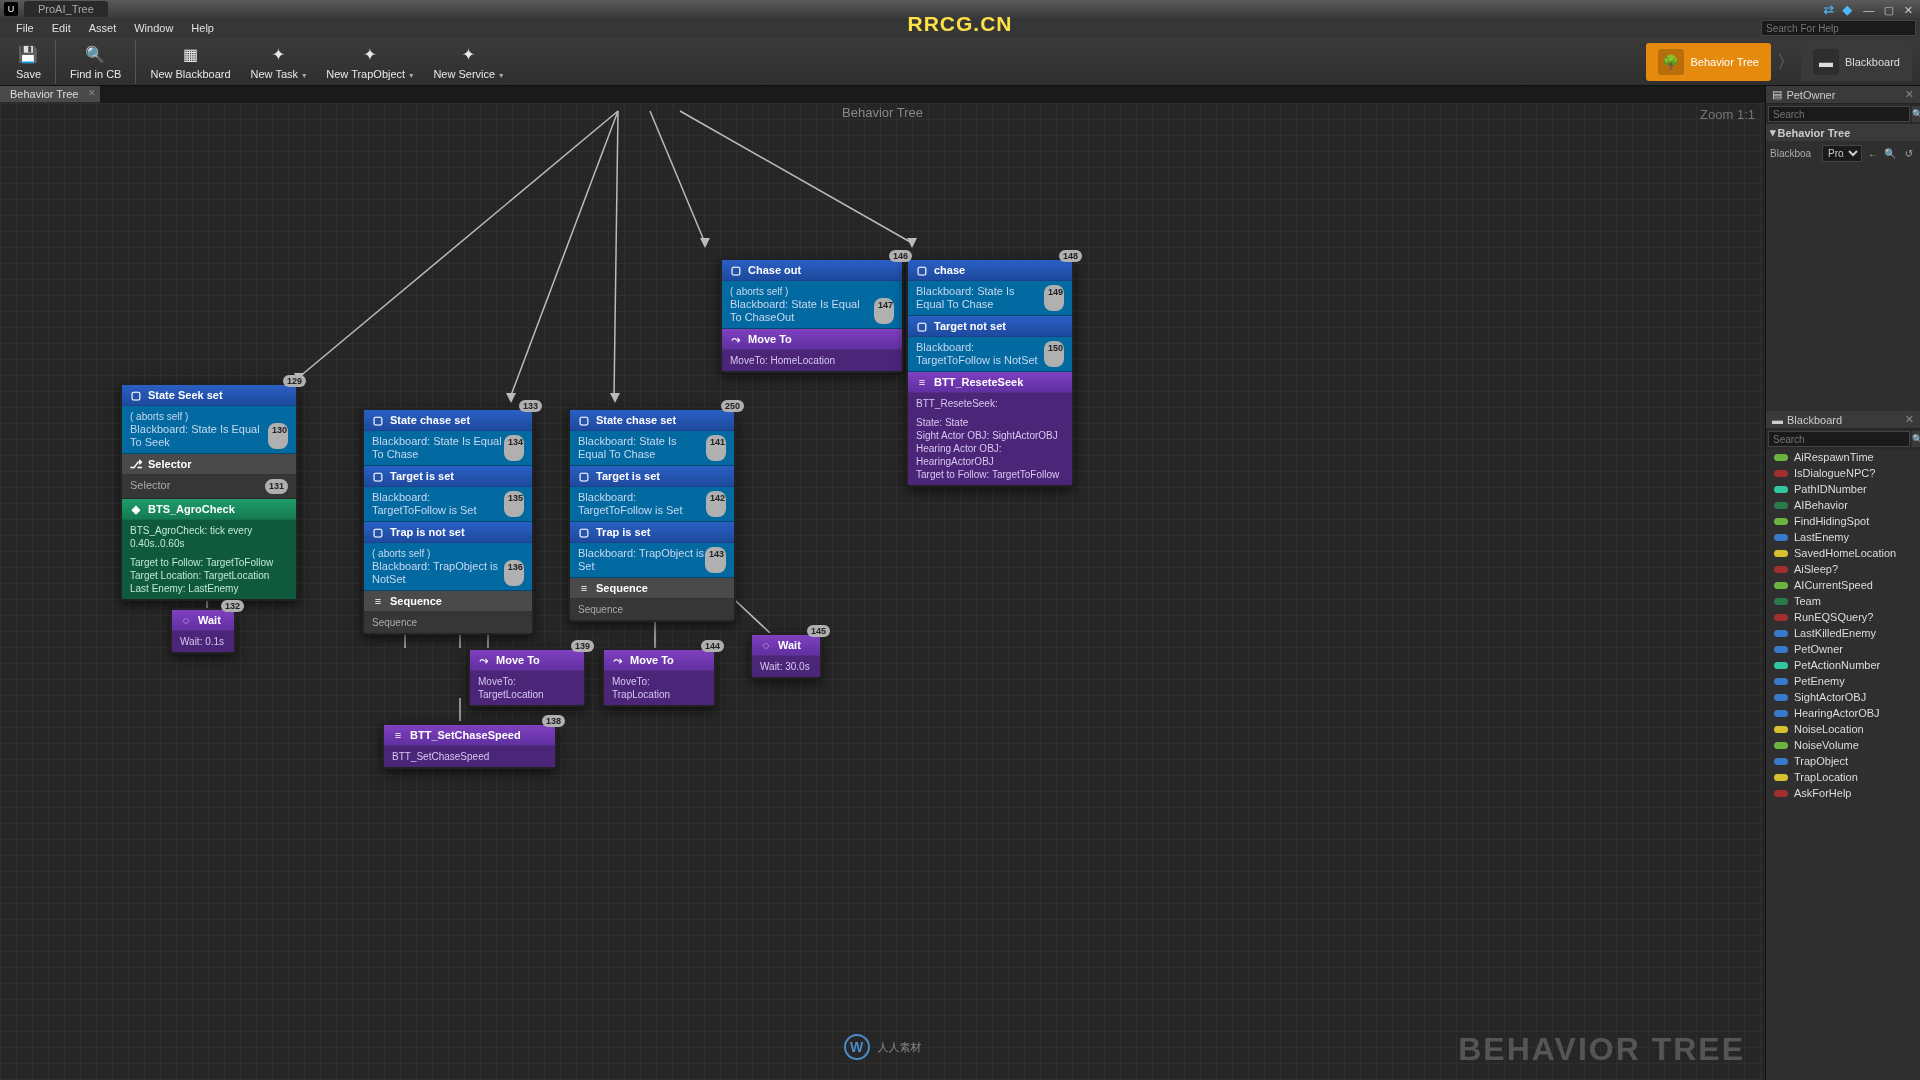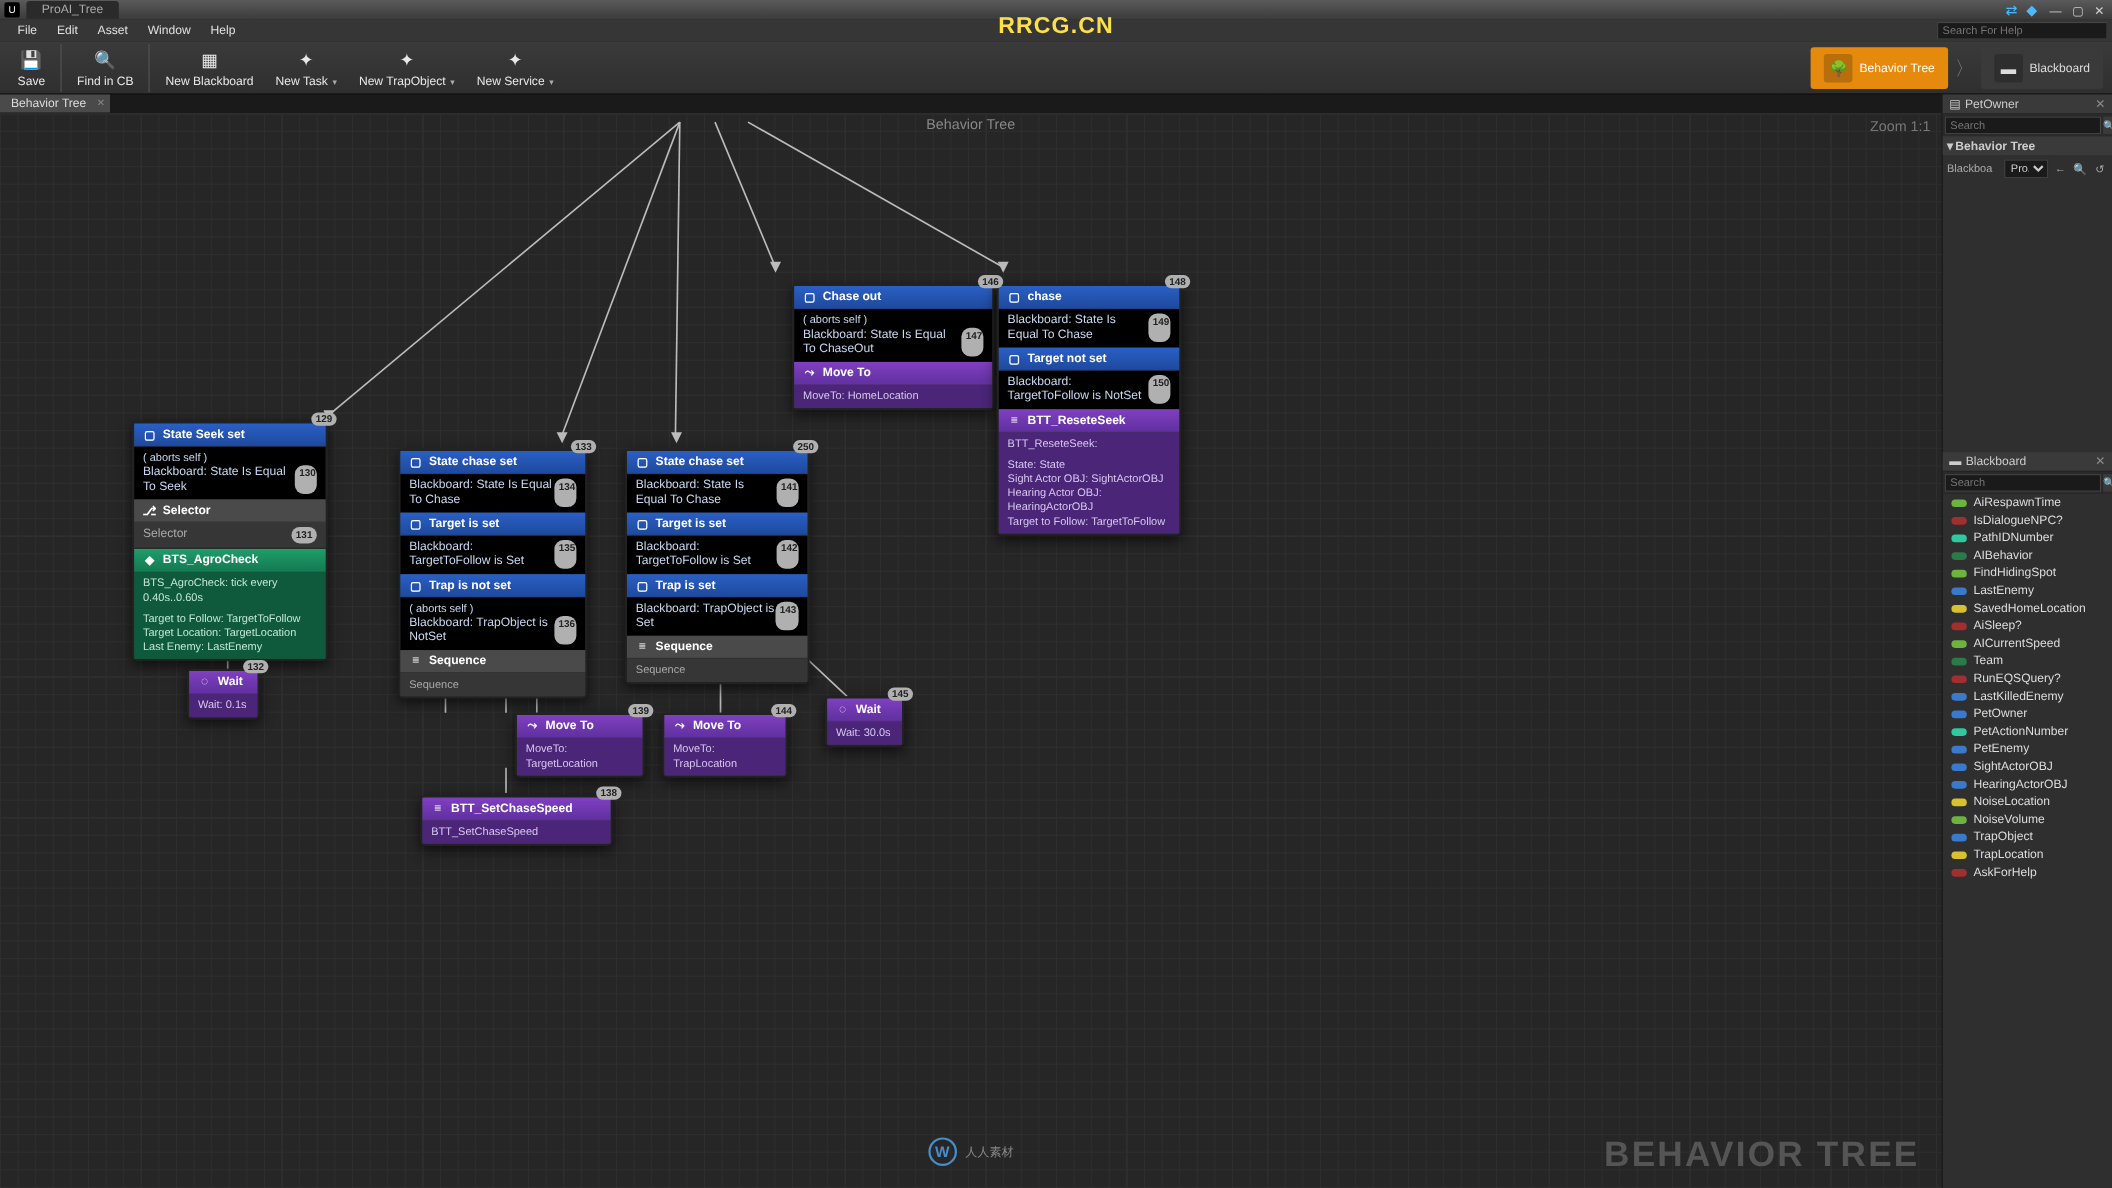"( aborts self )" .sec-blue-dark { background: #000000 -> #0369a1 }
